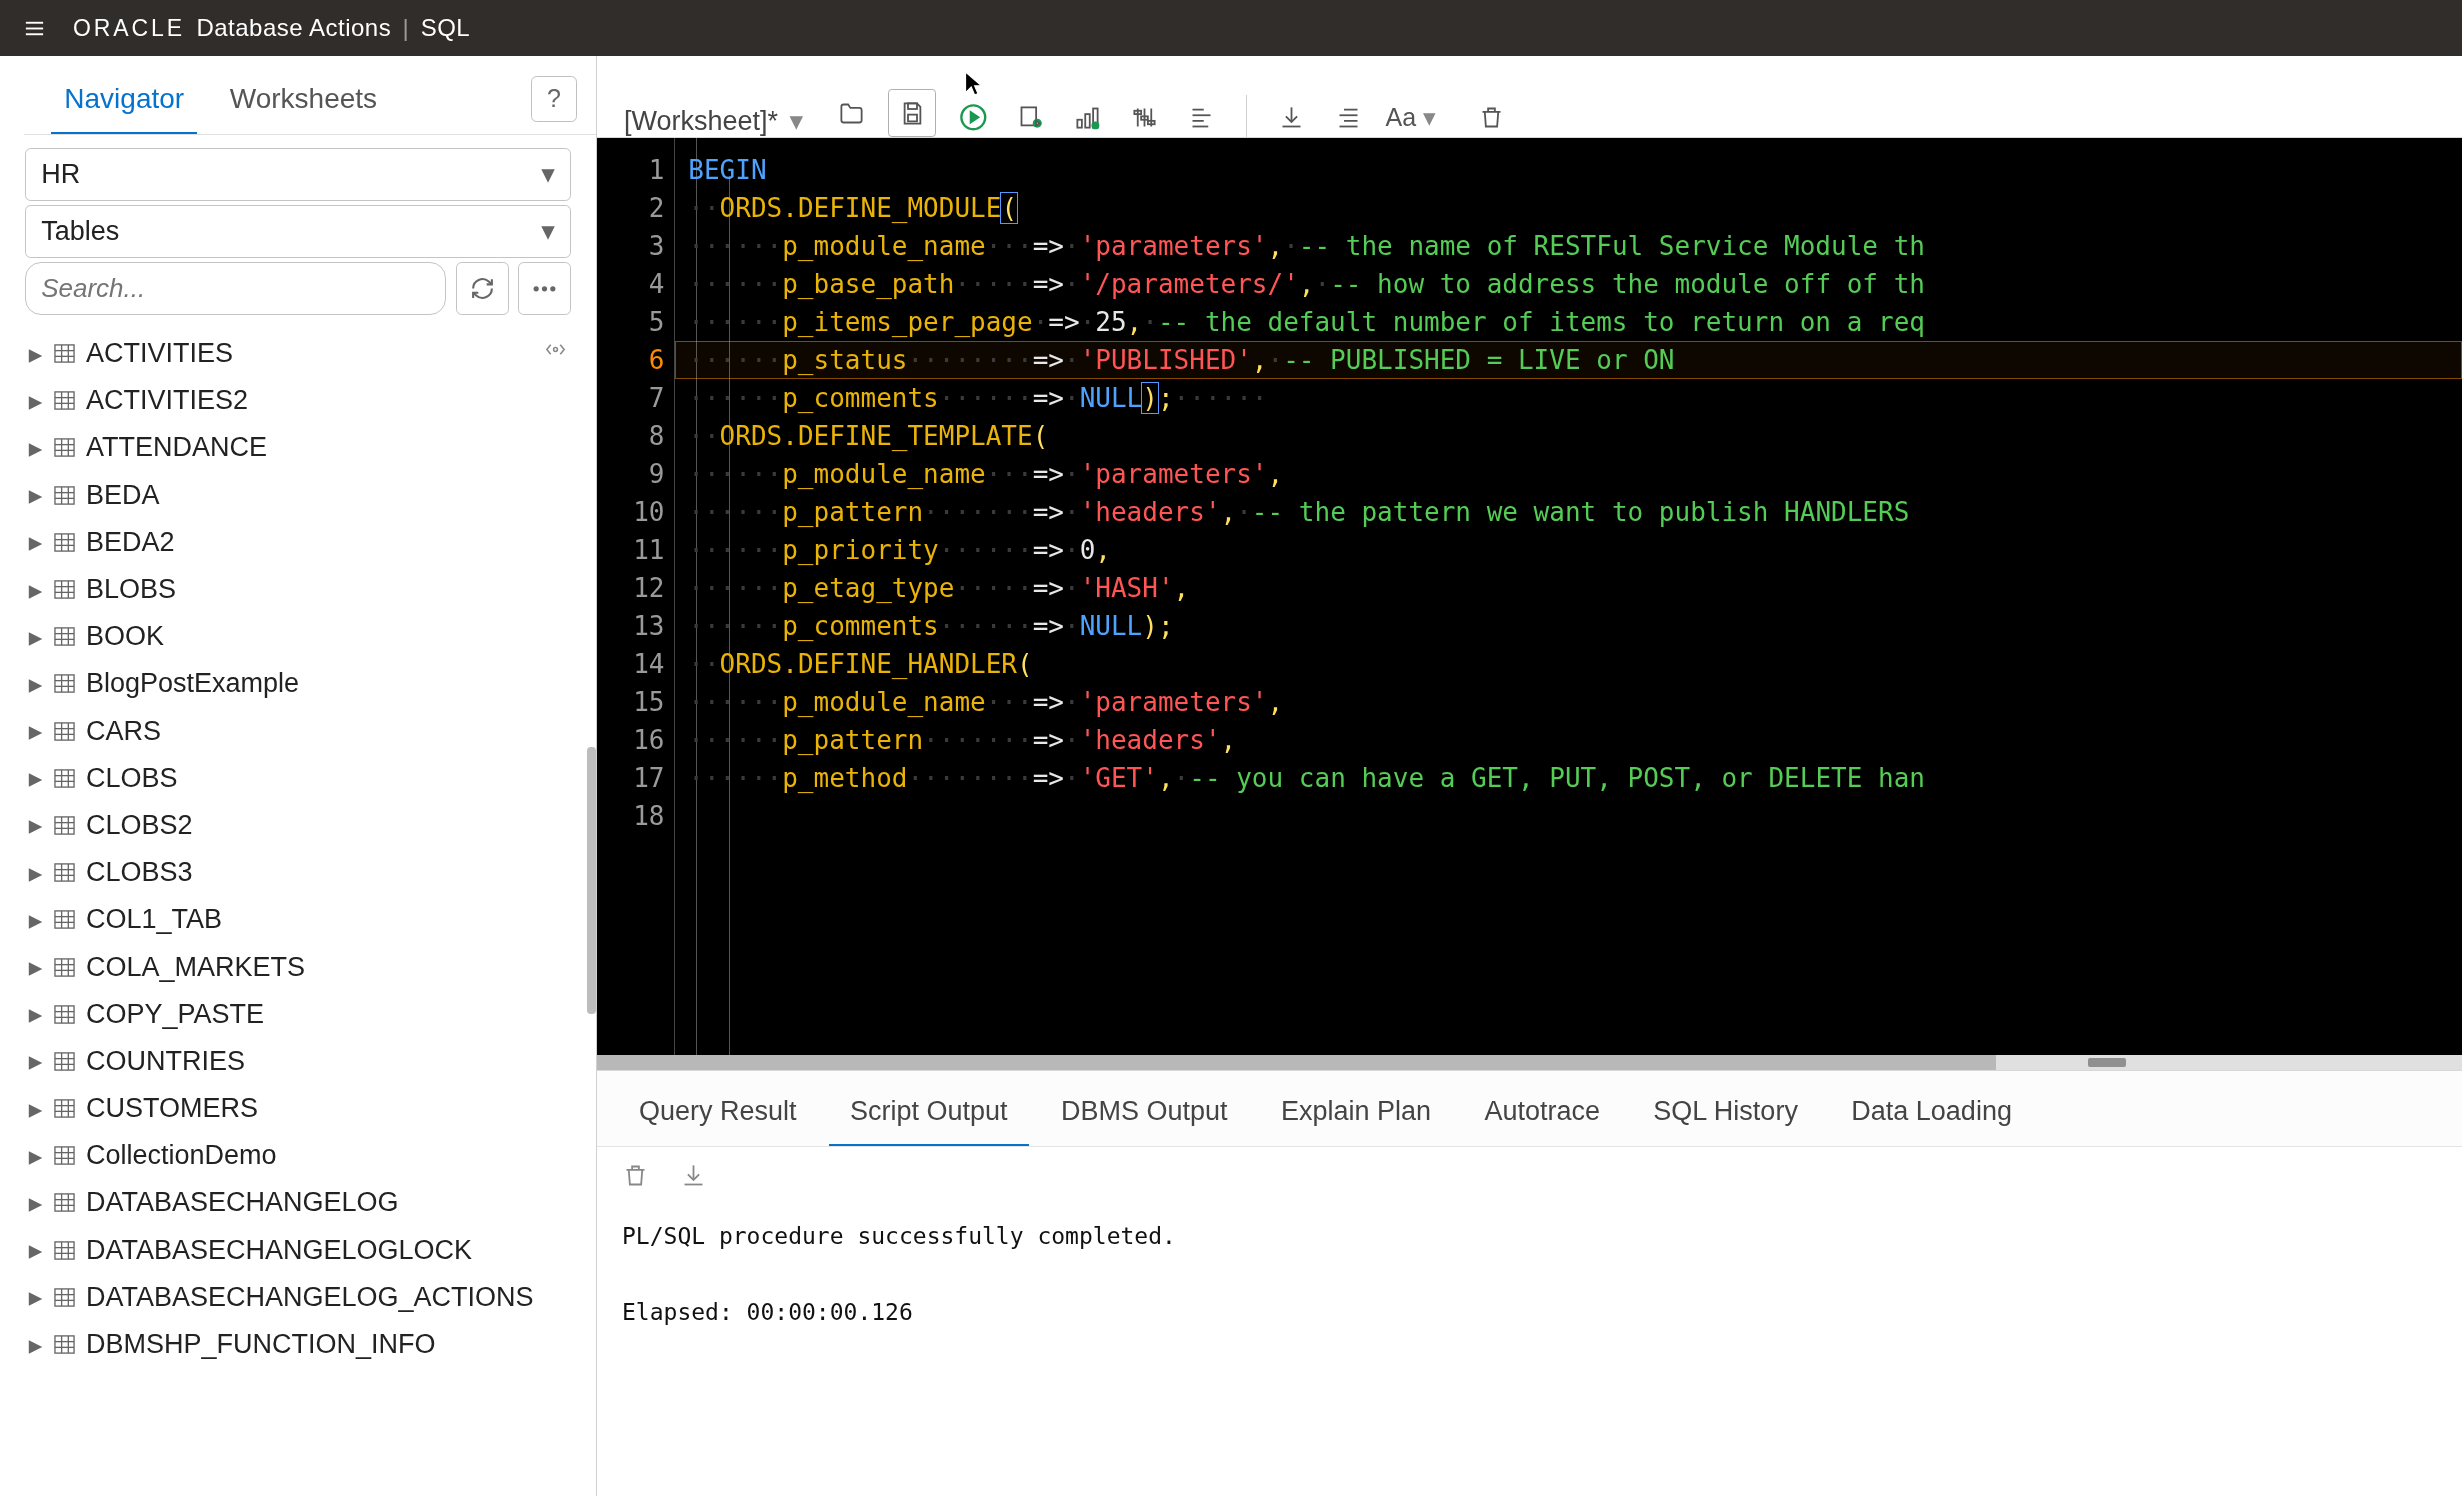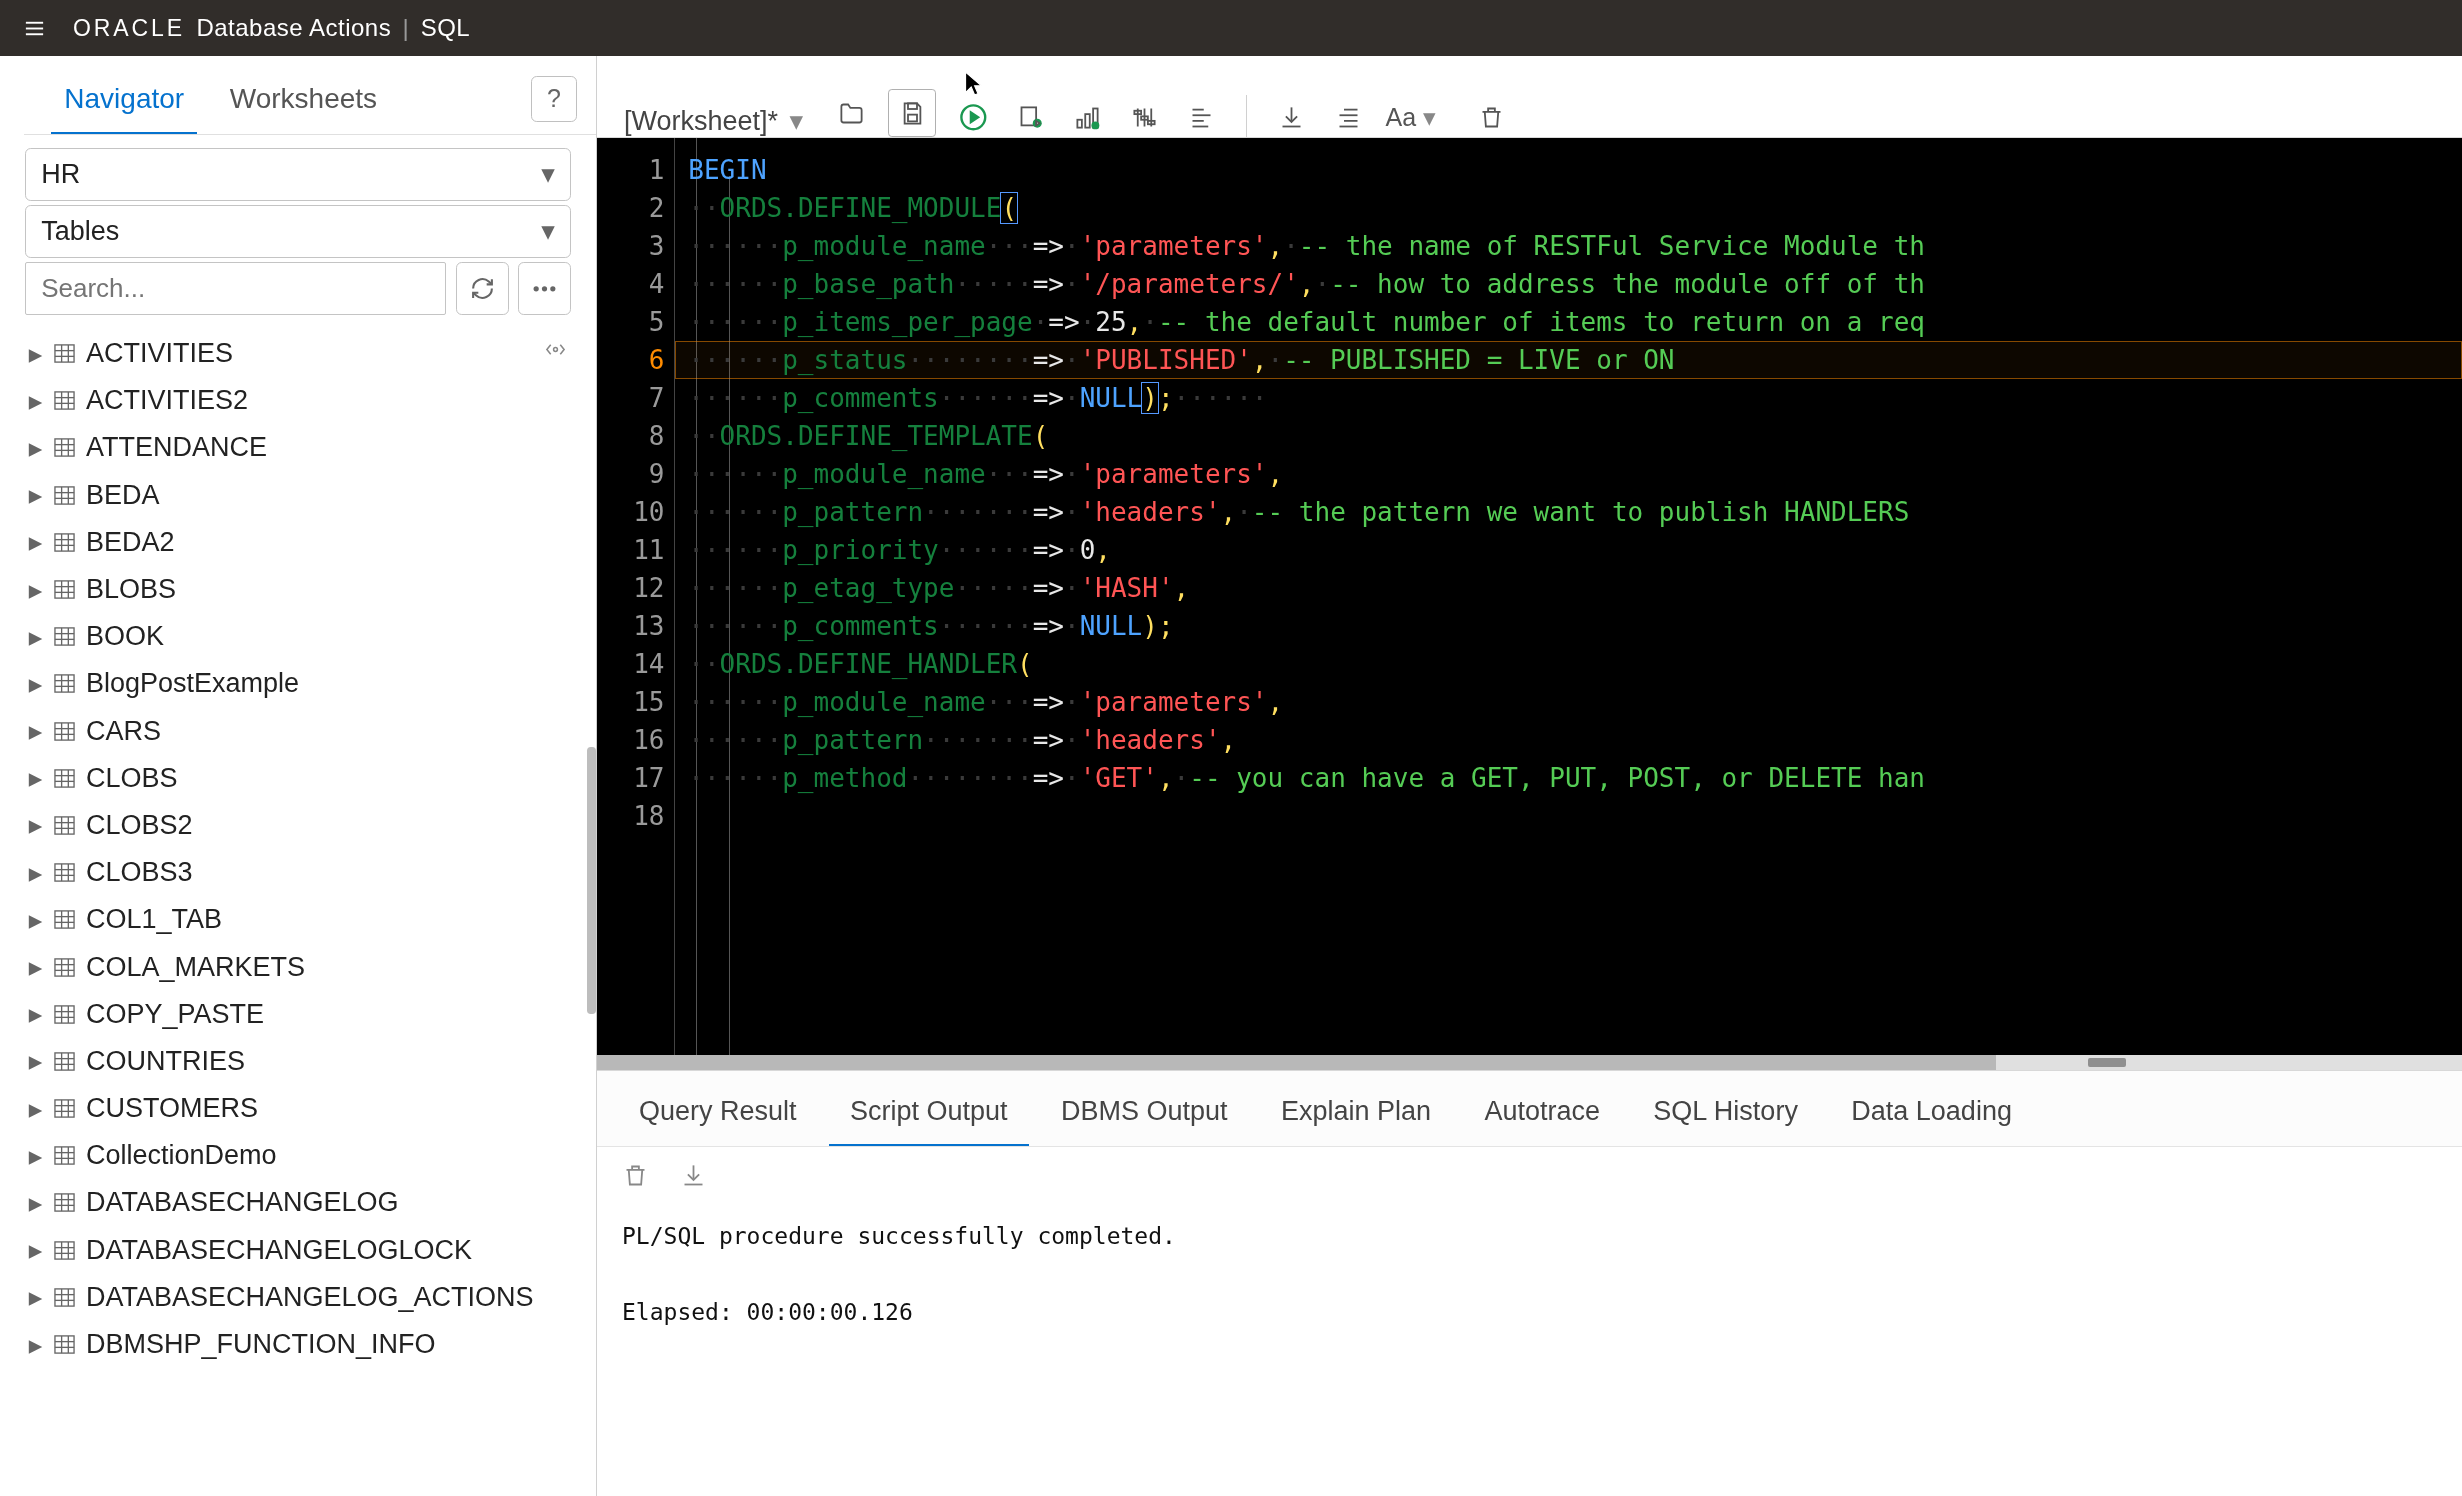"ORDS.DEFINE_MODULE" .c-id { color: #15803d -> #eab308 }
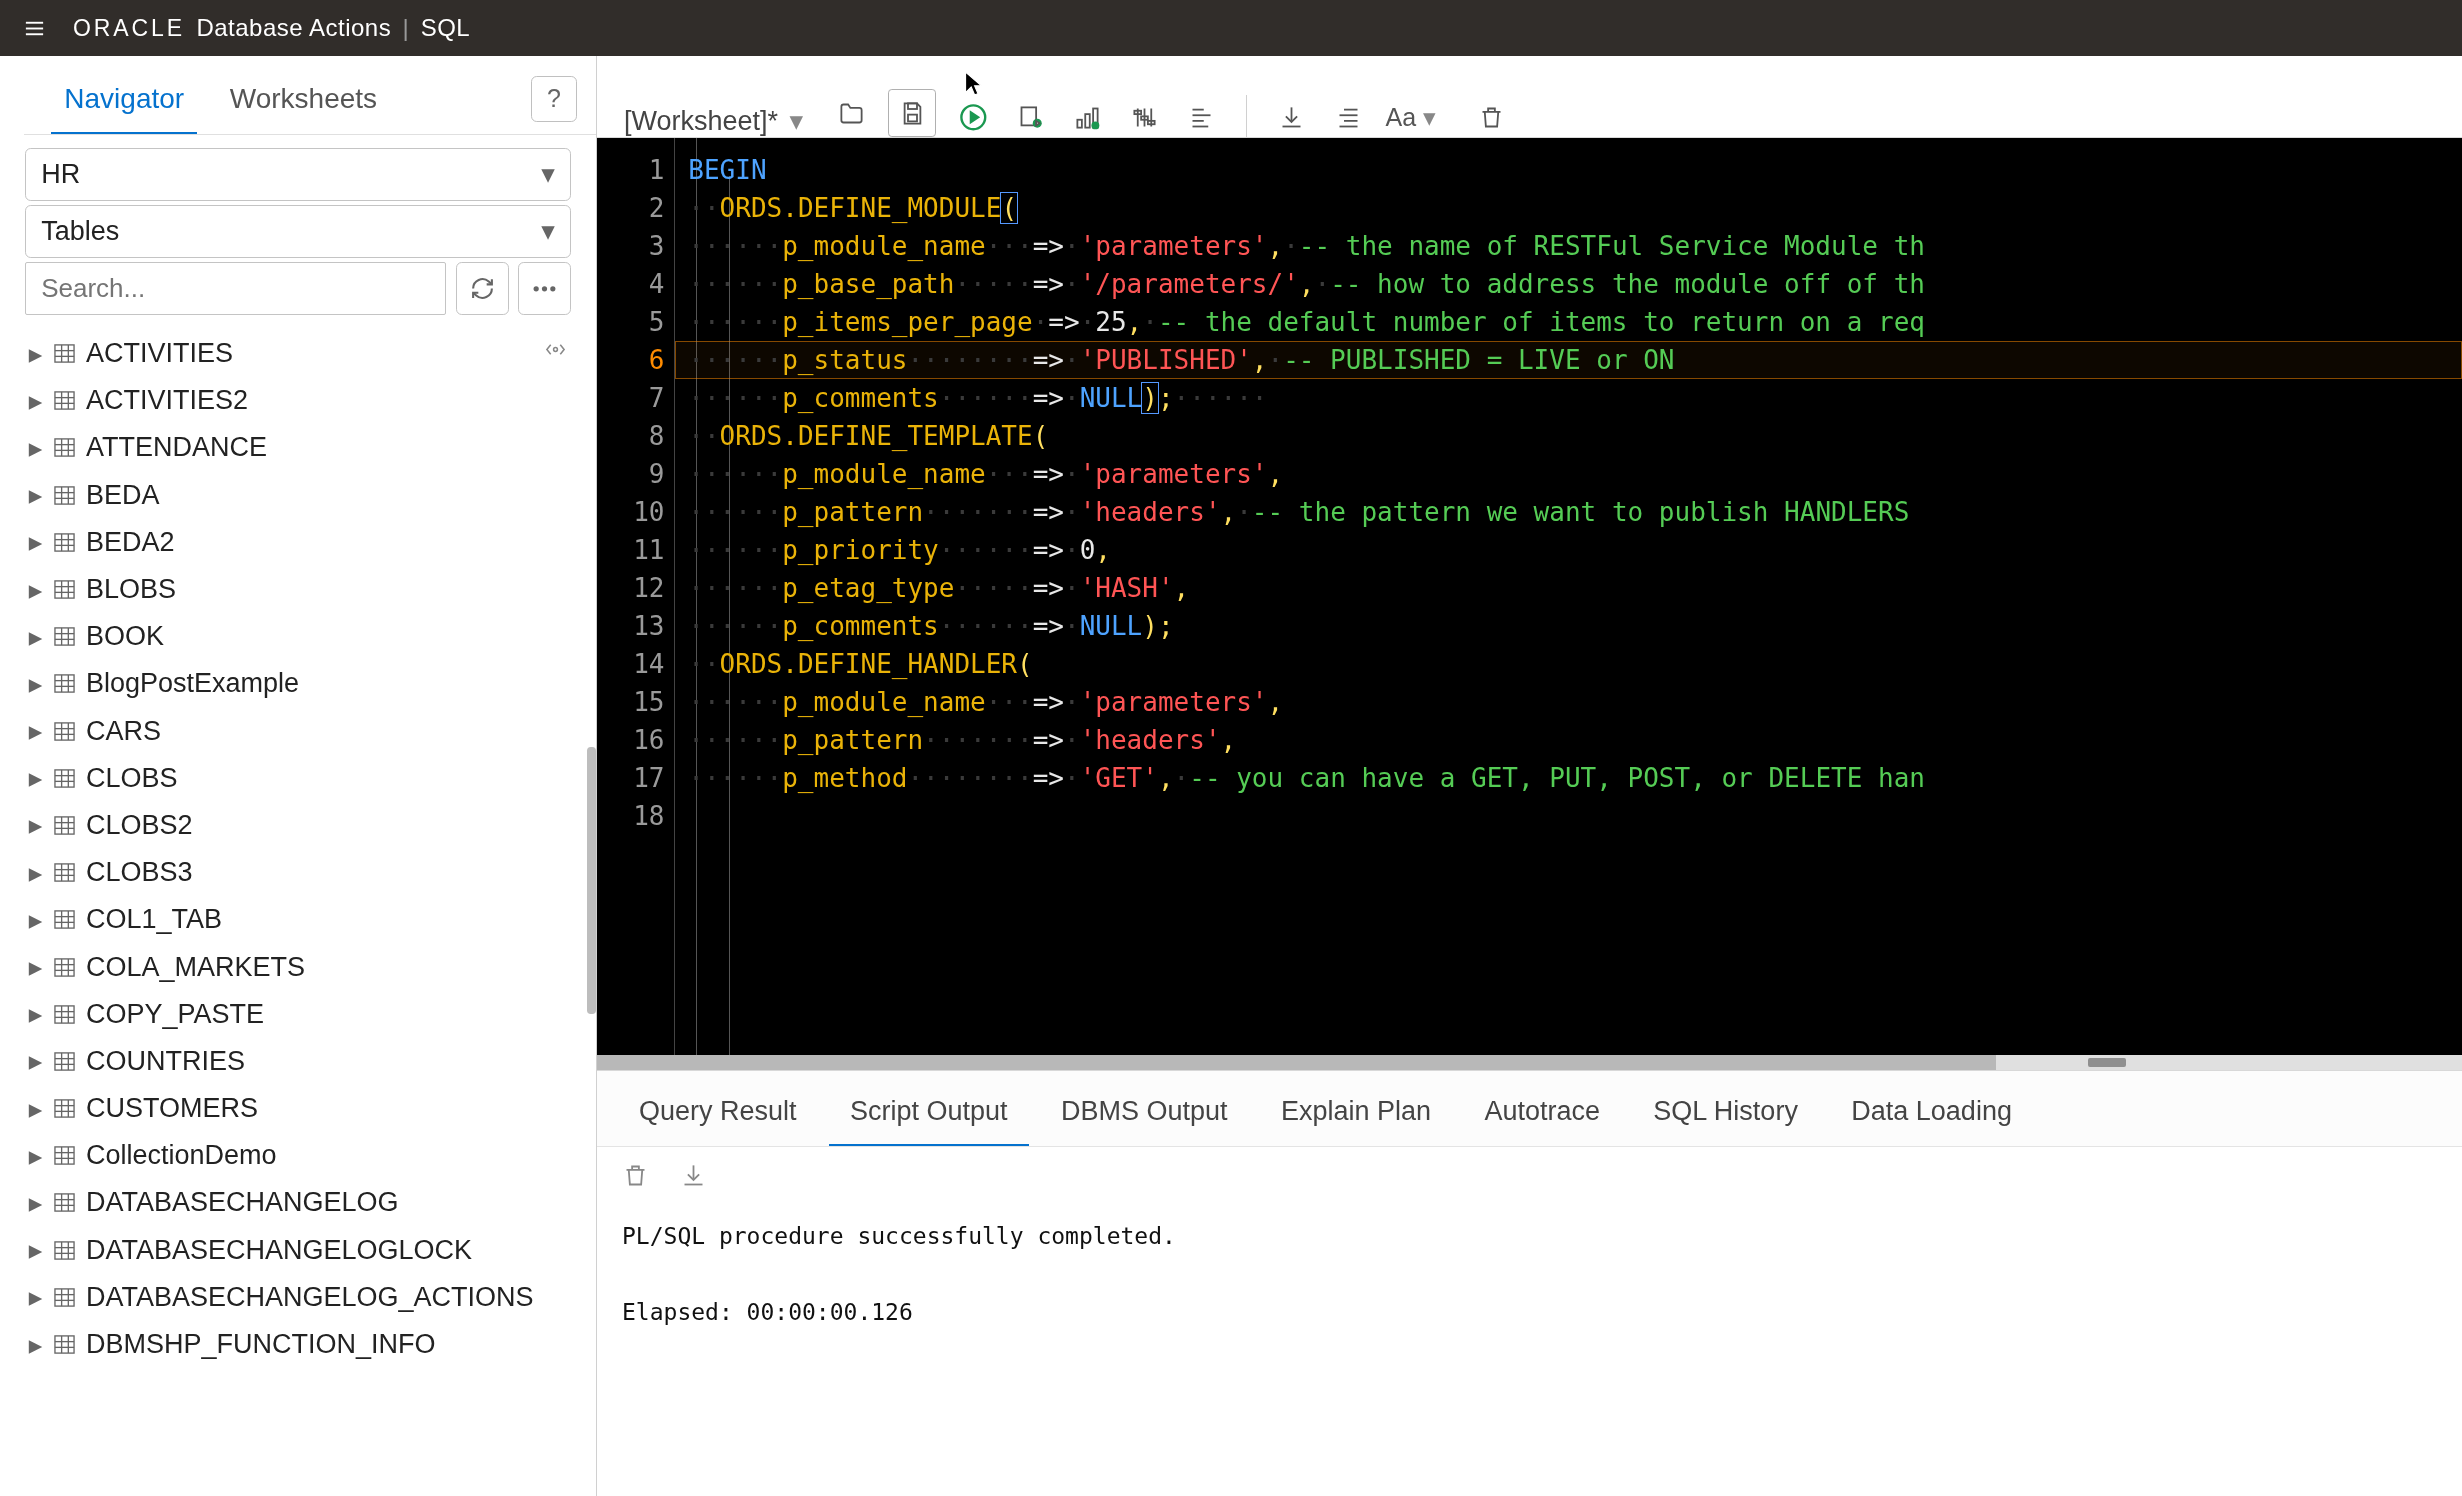"Search..." .search-input { border-radius: 2px -> 16px; font-style: none -> italic }
